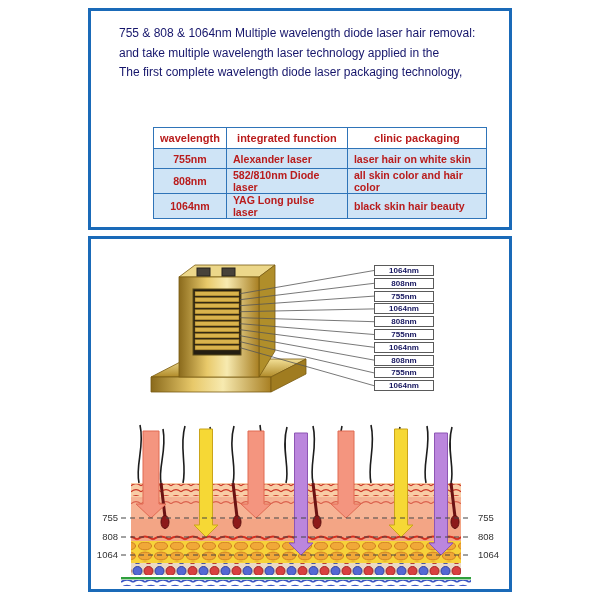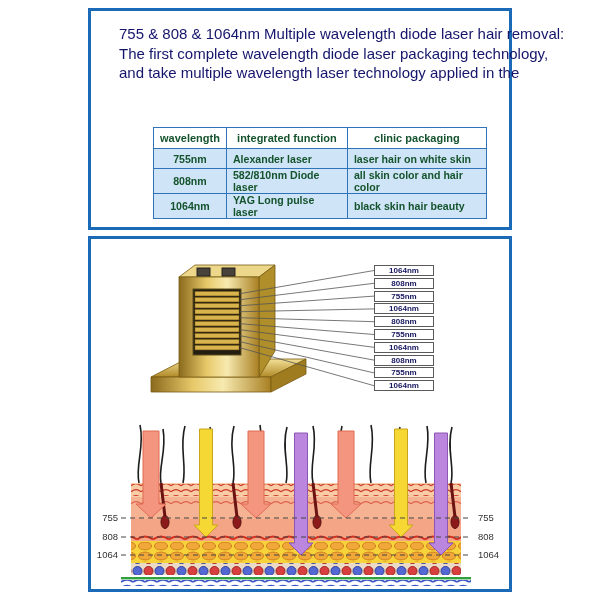"755 & 808 & 1064nm" .intro { font-size: 15px -> 12px }
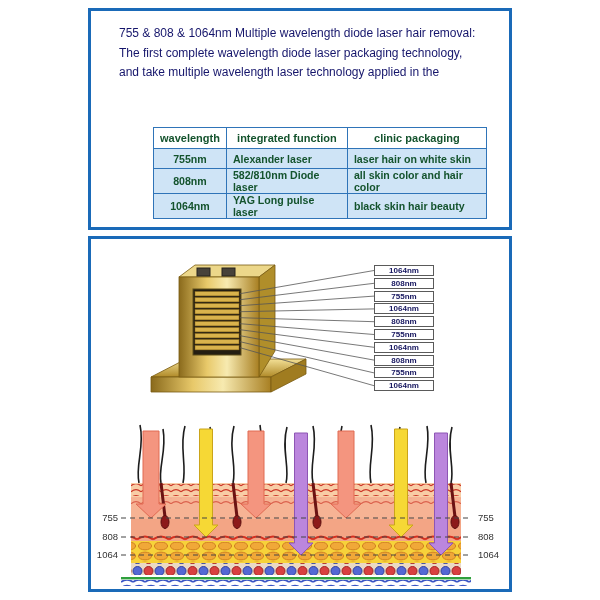"The first complete wavelength diode" div.intro-line { order: before "and take multiple wavelength laser" -> after "and take multiple wavelength laser" }
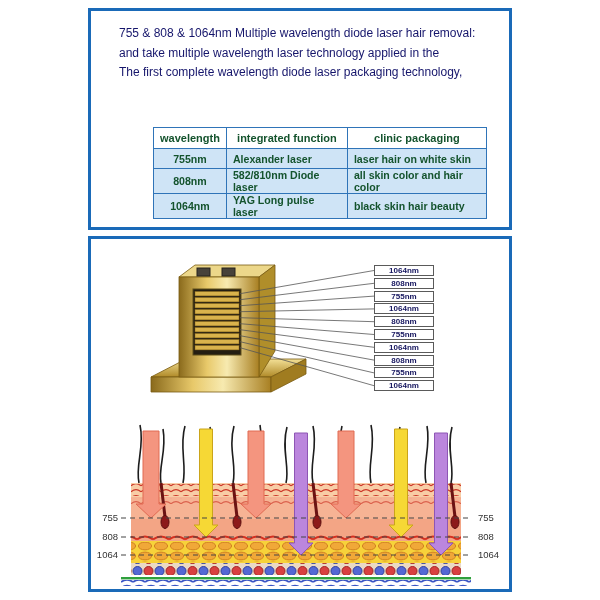"wavelength" table.spec { color: #14532d -> #b91c1c }
